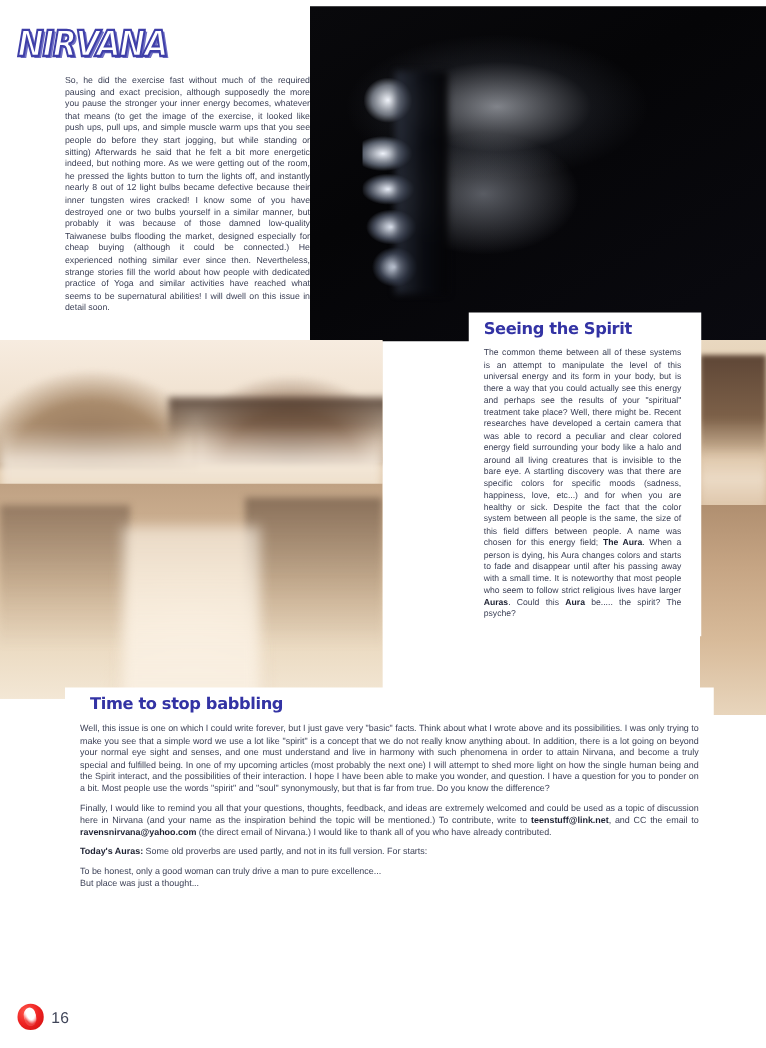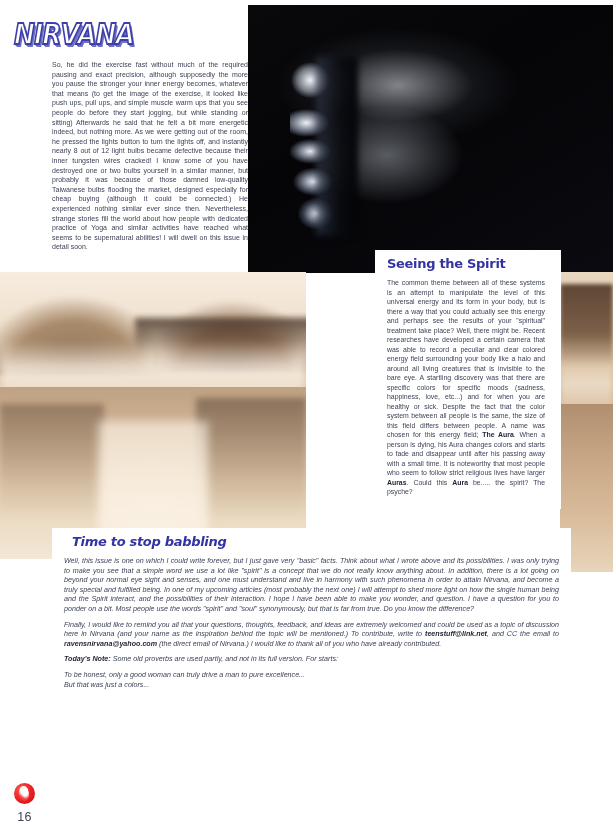"Time to stop babbling" #babble-block { font-style: italic -> none; top: 528px -> 550px }
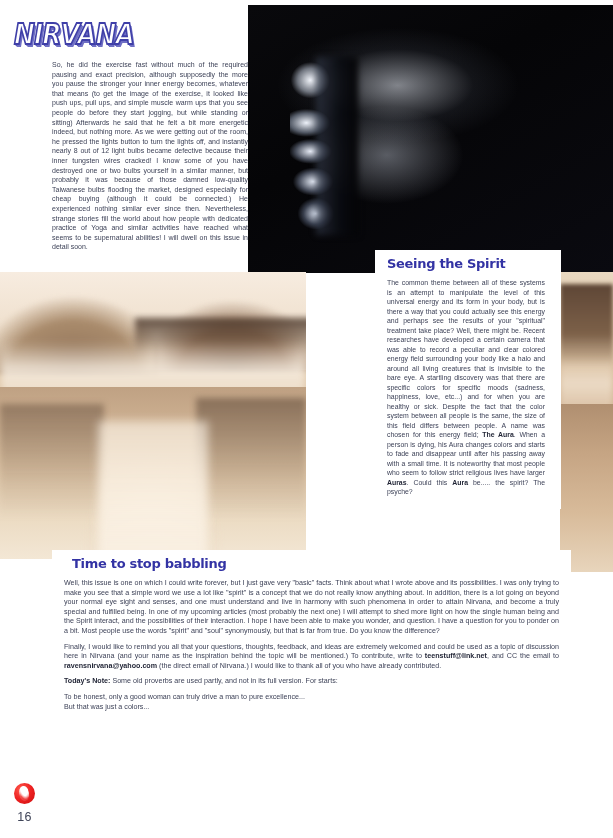"Today's Note:" b { text: Note -> Auras }
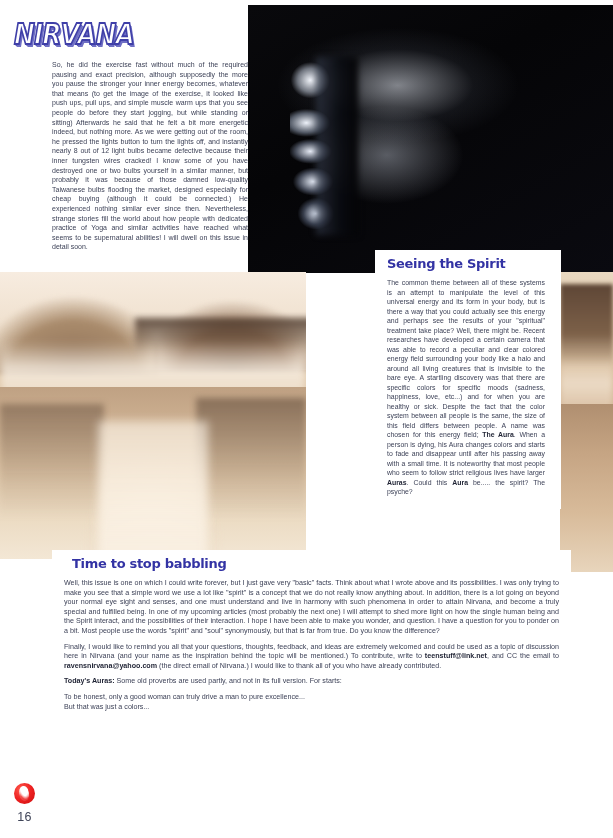"But that was just a" span { text: that was just a colors -> place was just a thought }
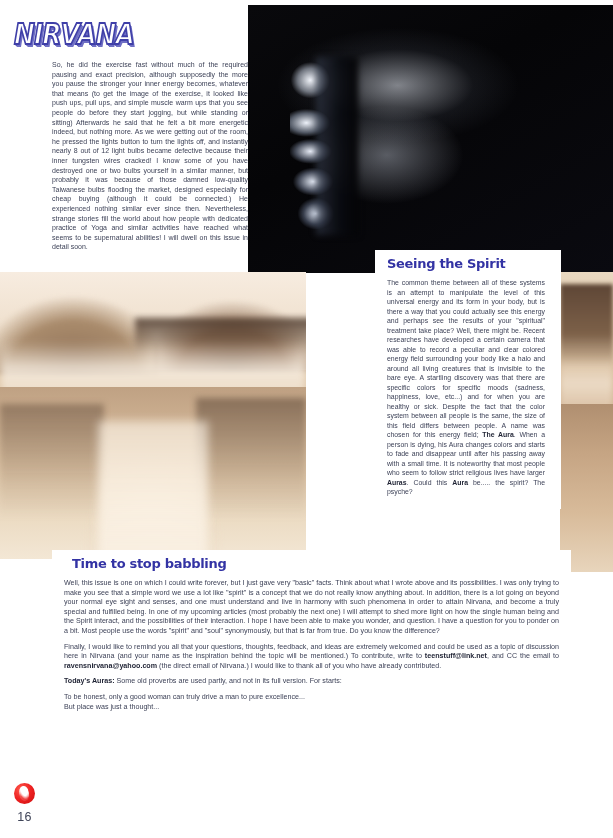"16" .footer { flex-direction: column -> none }
